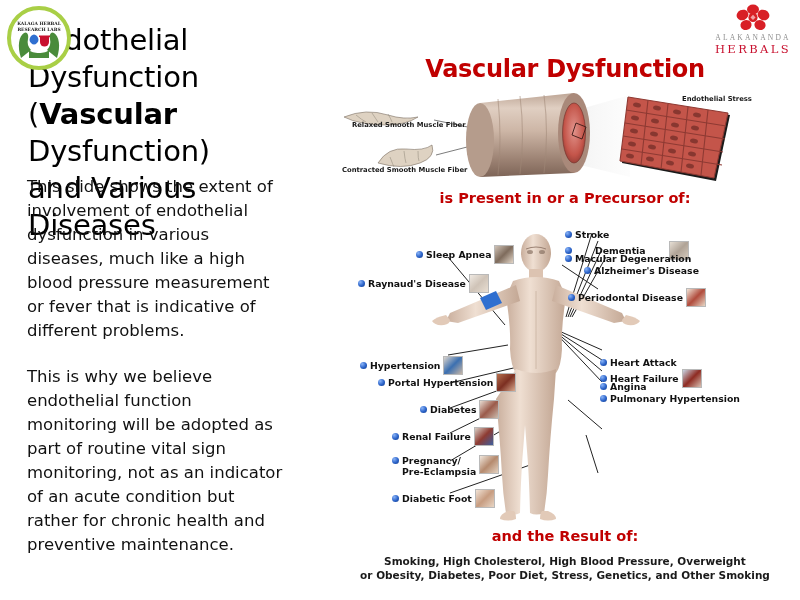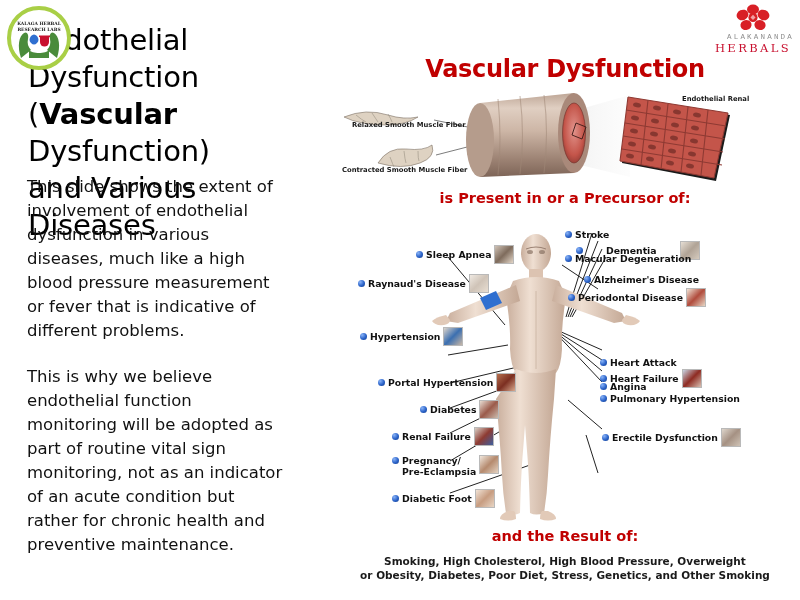"ALAKANANDA" #alakananda-logo .al-name { font-family: Liberation Mono, monospace -> Liberation Serif, serif; text-align: right -> none }
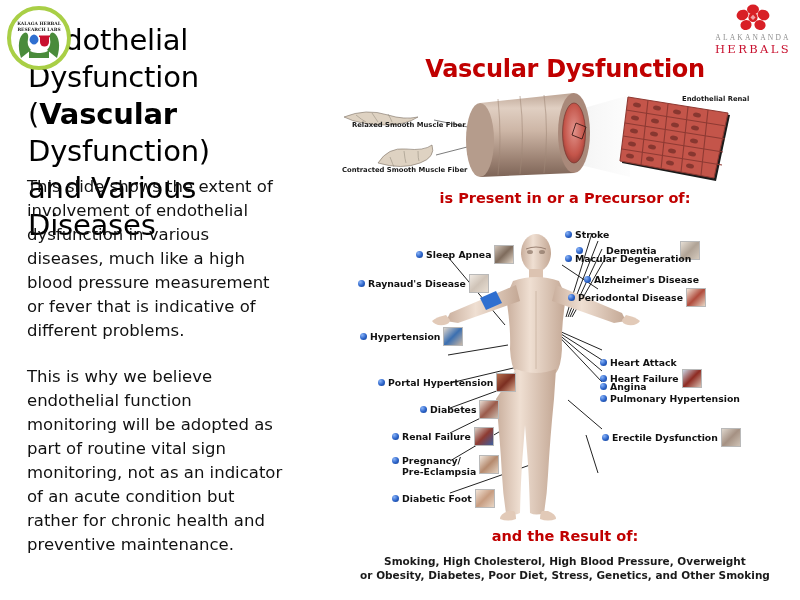"Endothelial Renal" div.fiber-label { text: Renal -> Stress }
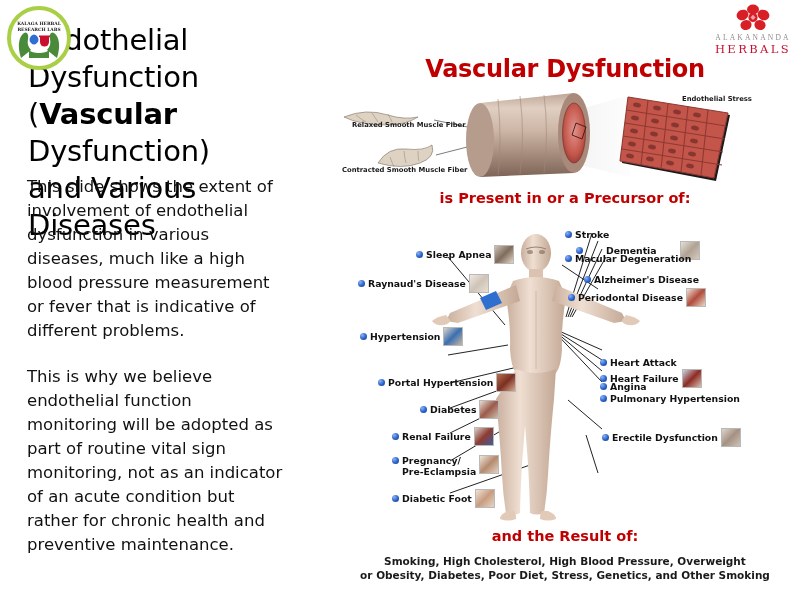"Dementia" div.lbl { left: 246px -> 235px }
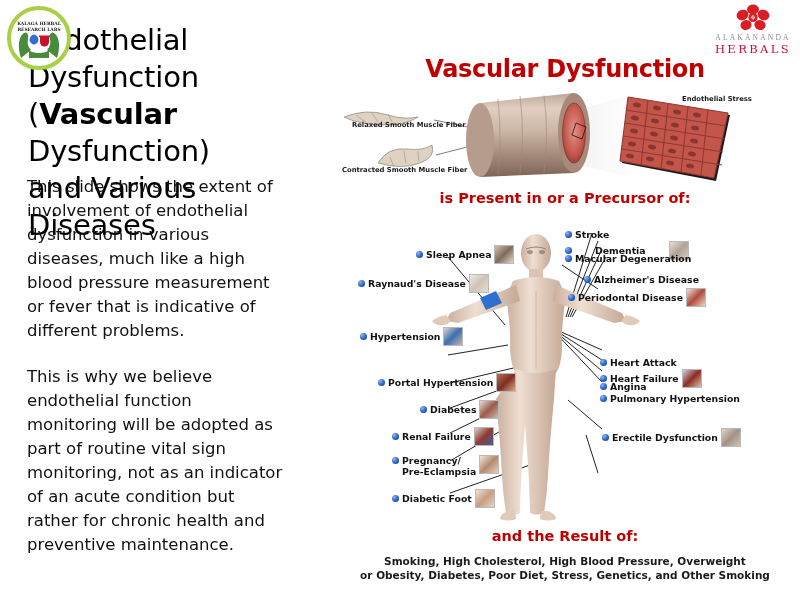"Alzheimer's Disease" div.lbl { top: 274px -> 265px }
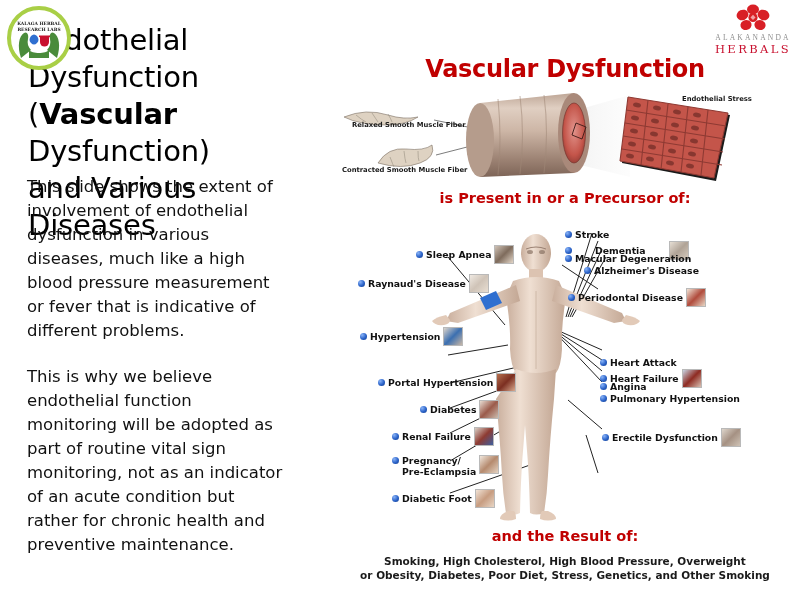"Hypertension" div.lbl { top: 327px -> 356px }
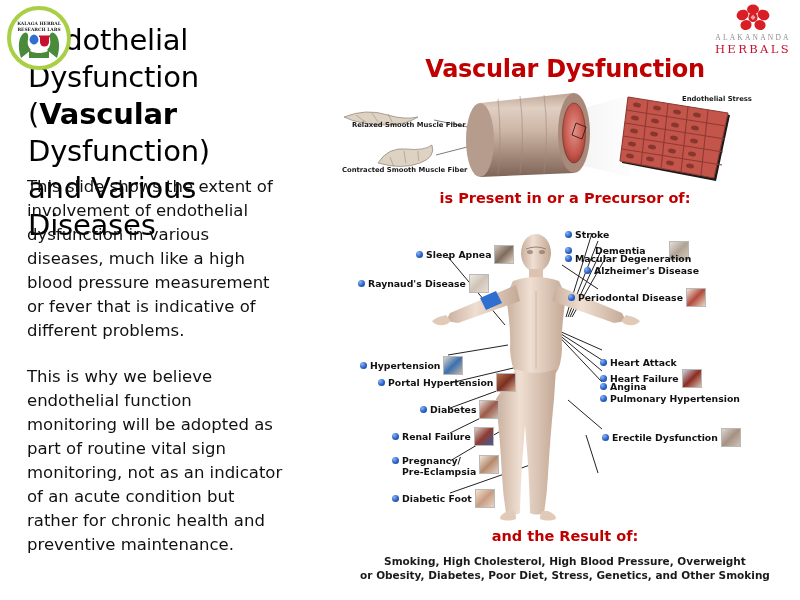"Erectile Dysfunction" div.lbl { html: <div> <span></span> <span>Erectile Dysfunction</span> <span></span> </div> -> none }
